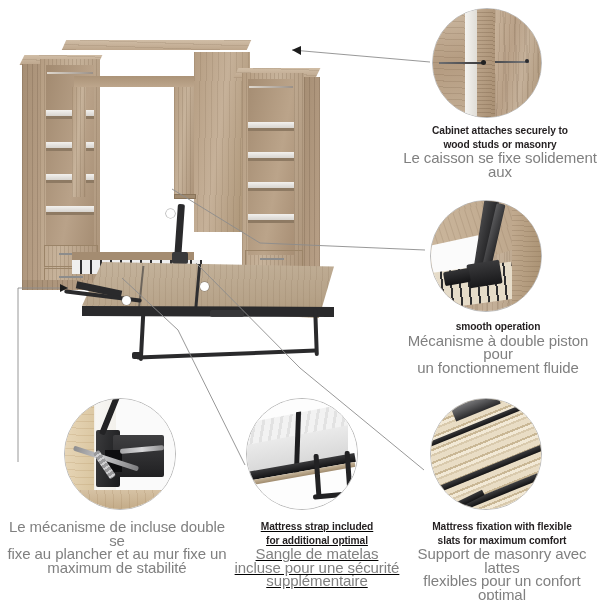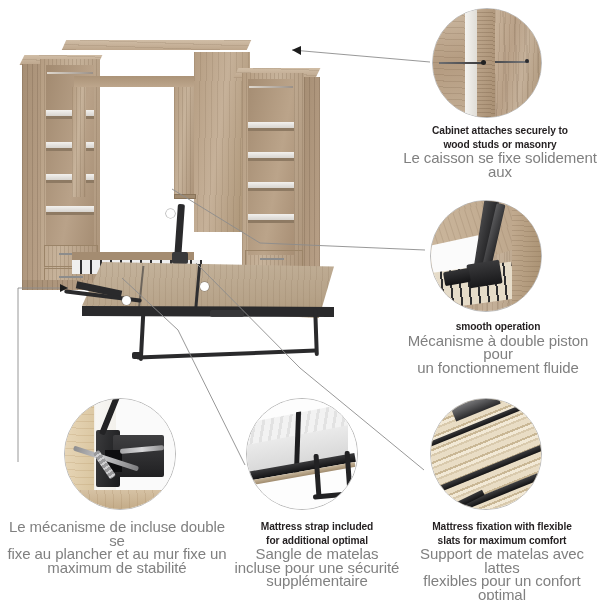"Mattress strap included" div.callout-text { text-decoration: none -> underline }
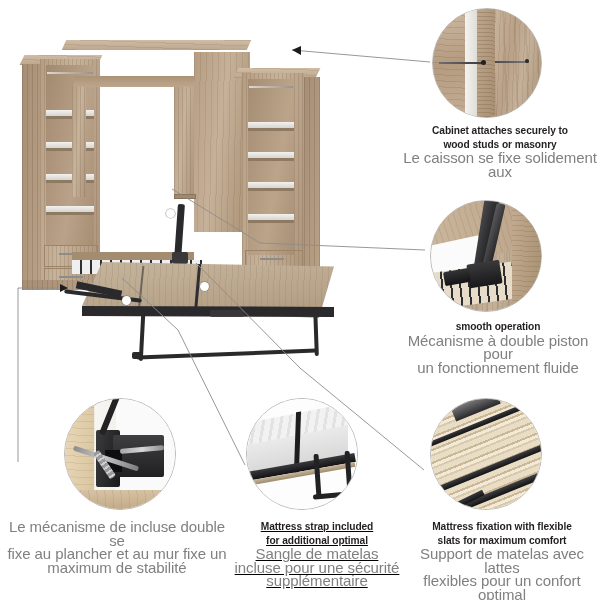"Support de matelas avec lattes" div.ct-fr { text: matelas -> masonry }
